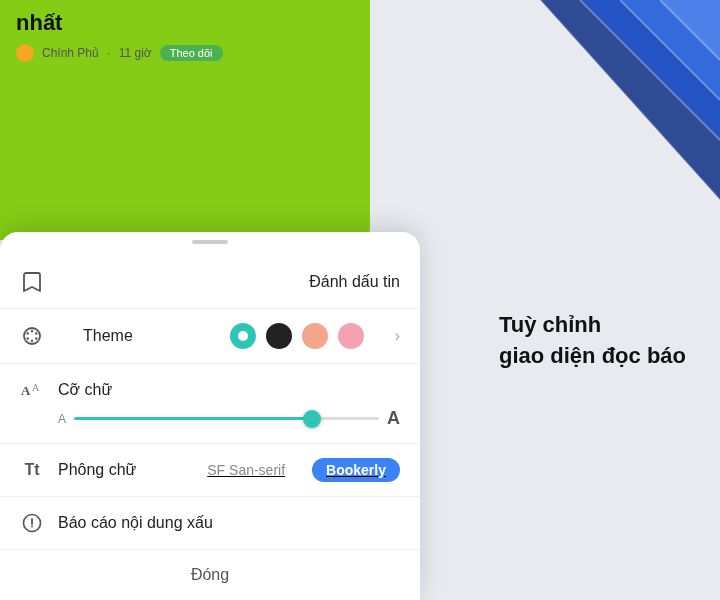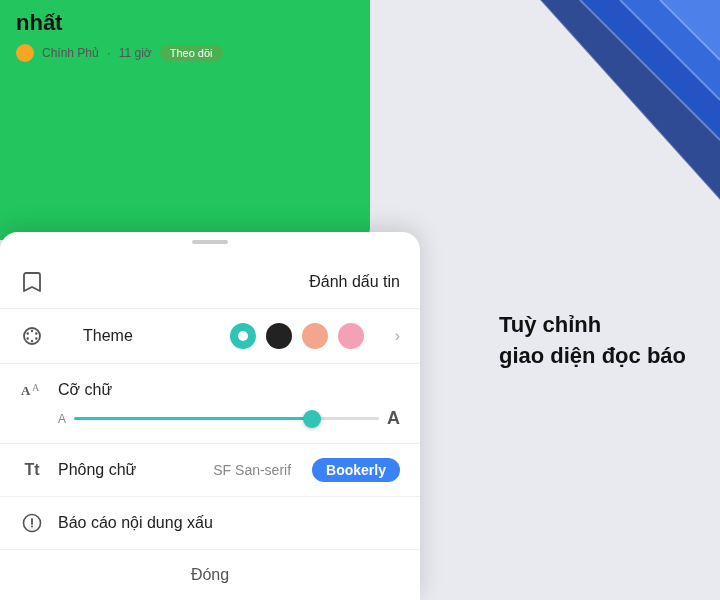"nhất" .article-card { background: #22c55e -> #84cc16 }
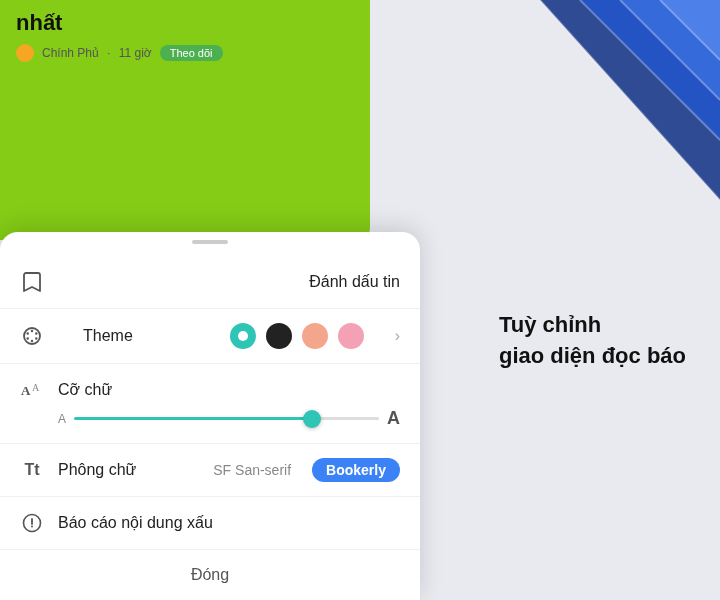"SF San-serif" .fontfamily-options { gap: 21px -> 27px; text-decoration: none -> underline }
